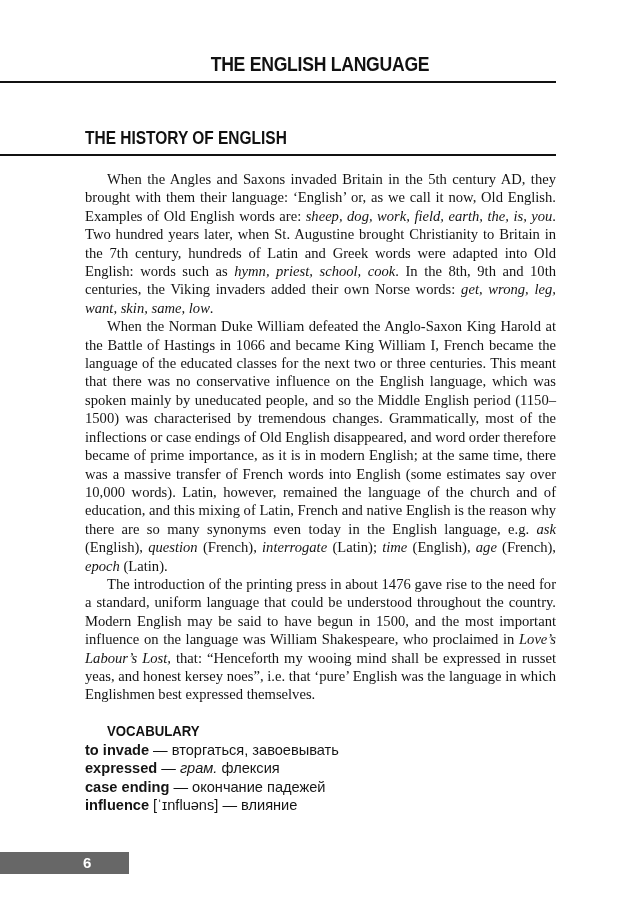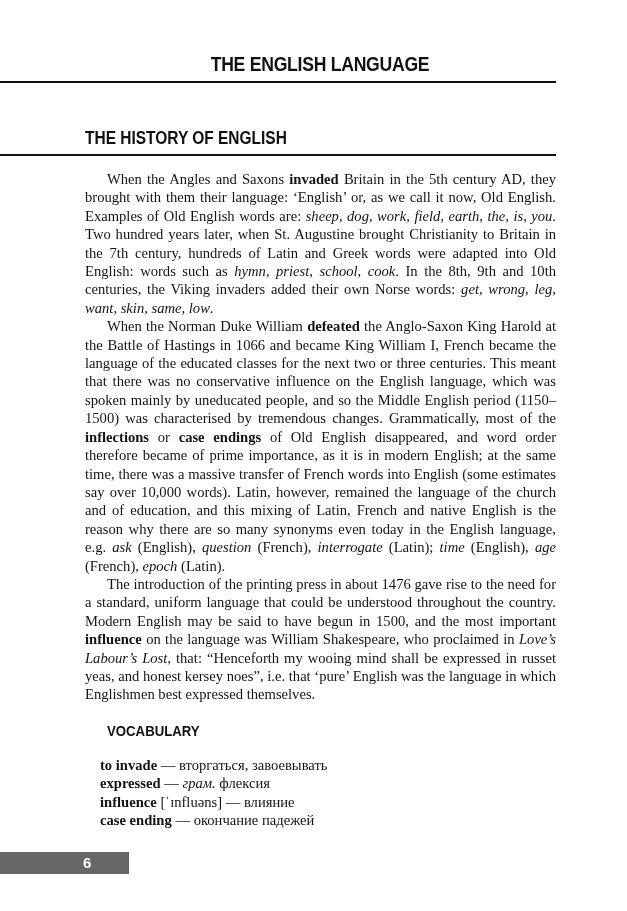"invaded" .body-text b { font-weight: bold -> normal }
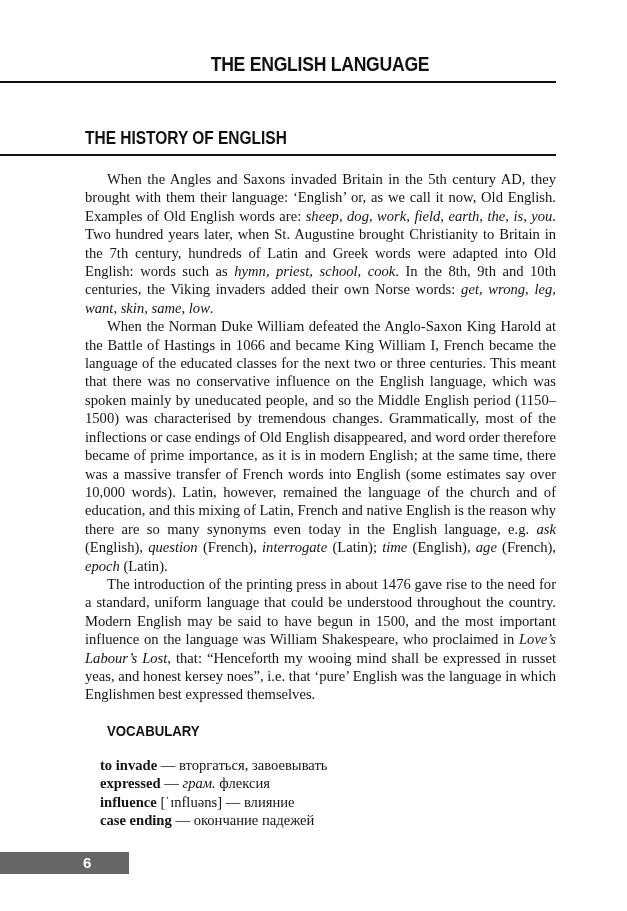"to invade — вторгаться, завоевывать" .vocab-list { font-family: Liberation Serif, serif -> Liberation Sans, sans-serif; margin: 15px -> 0 }
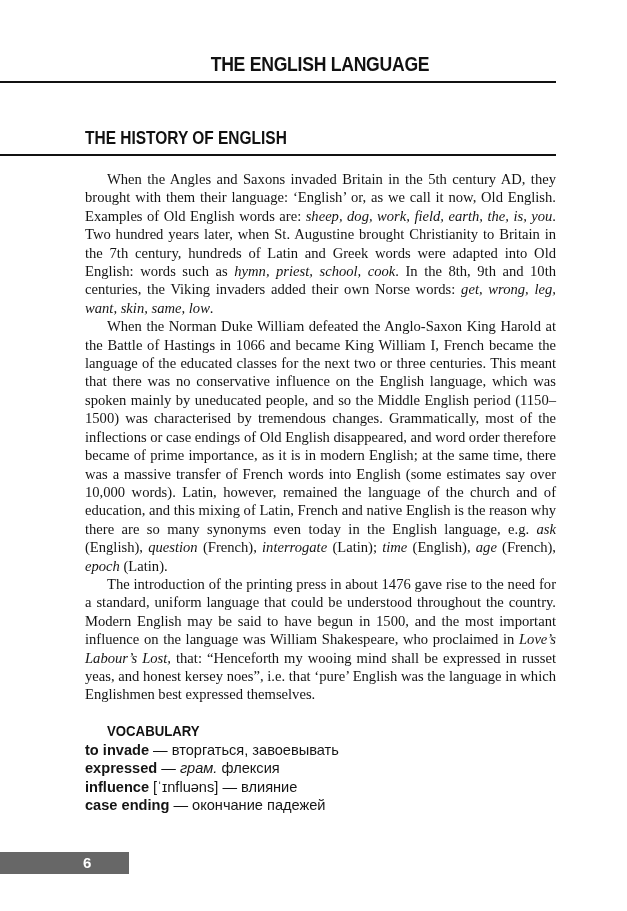"influence [ˈɪnfluəns] — влияние" li { order: before "case ending — окончание падежей" -> after "case ending — окончание падежей" }
